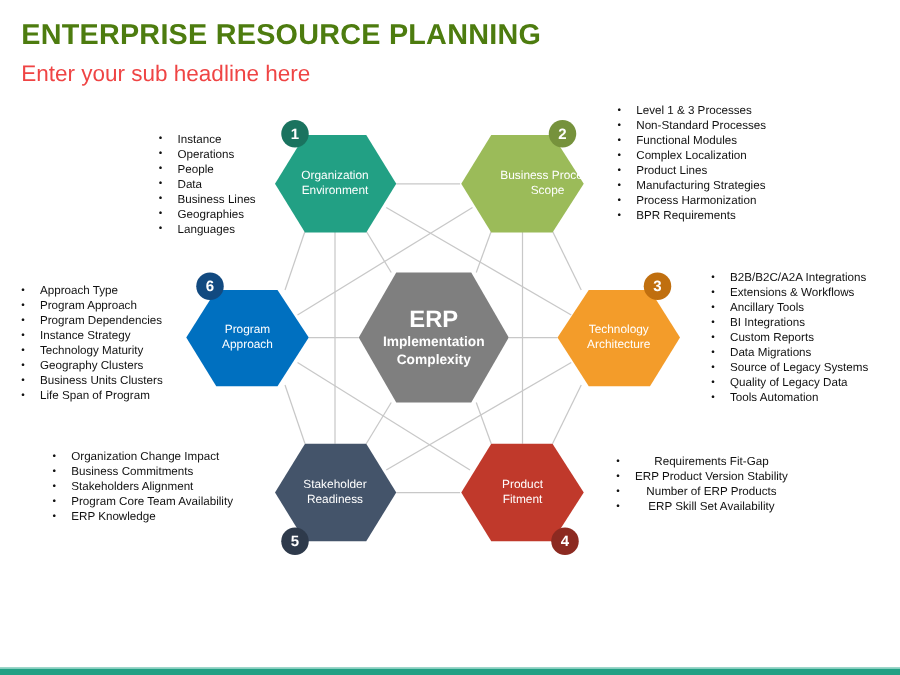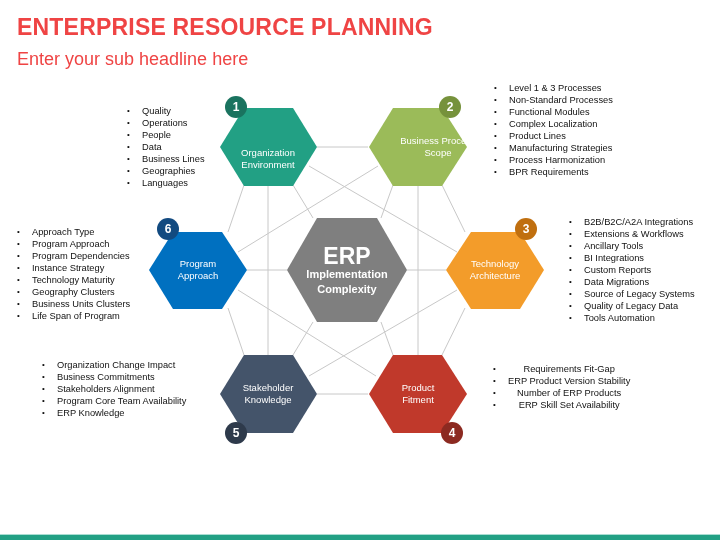"ENTERPRISE RESOURCE PLANNING" .title { color: #ef4444 -> #4d7c0f }
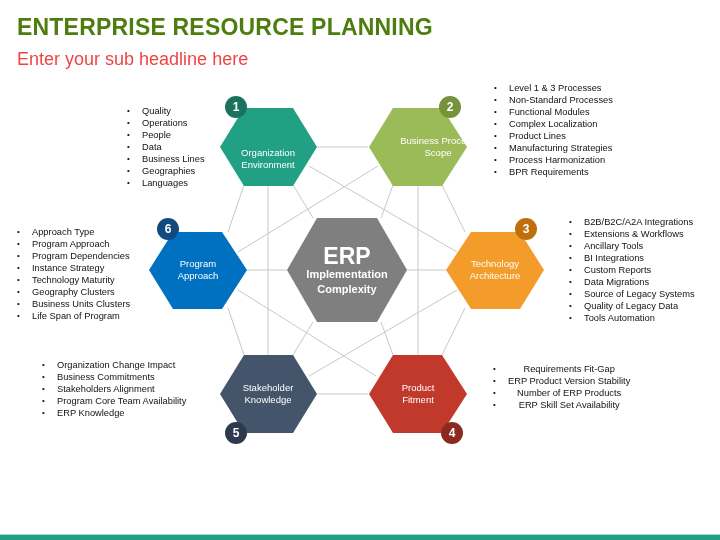"Quality" li { text: Quality -> Instance }
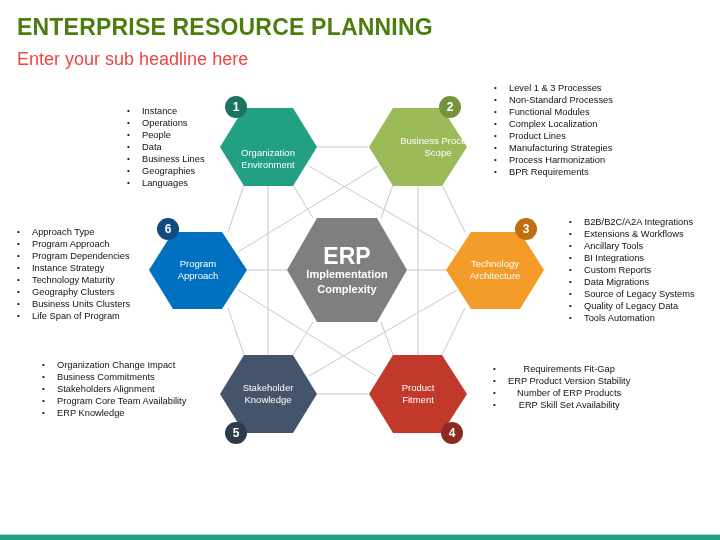"Organization" div.hex-label { margin-top: 12px -> none }
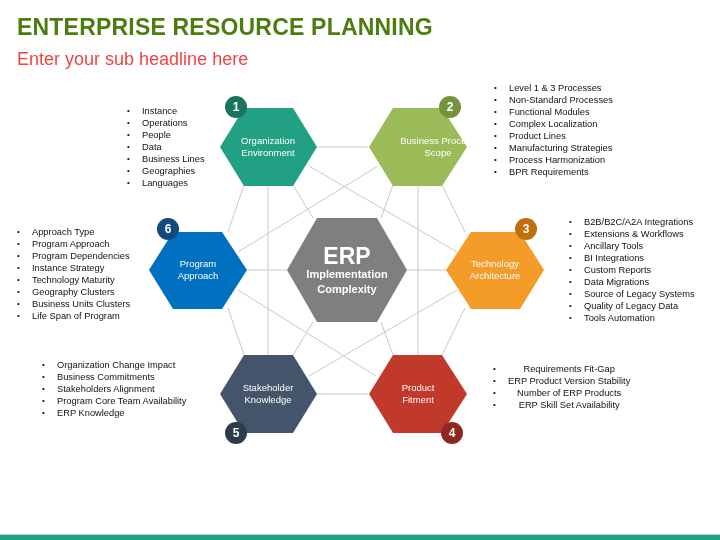"ERP" .center-label .big { font-size: 23px -> 19px }
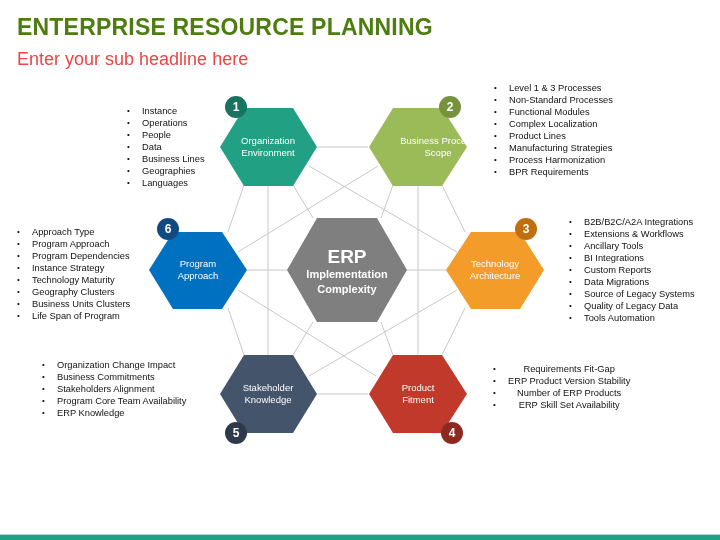"Knowledge" div { text: Knowledge -> Readiness }
